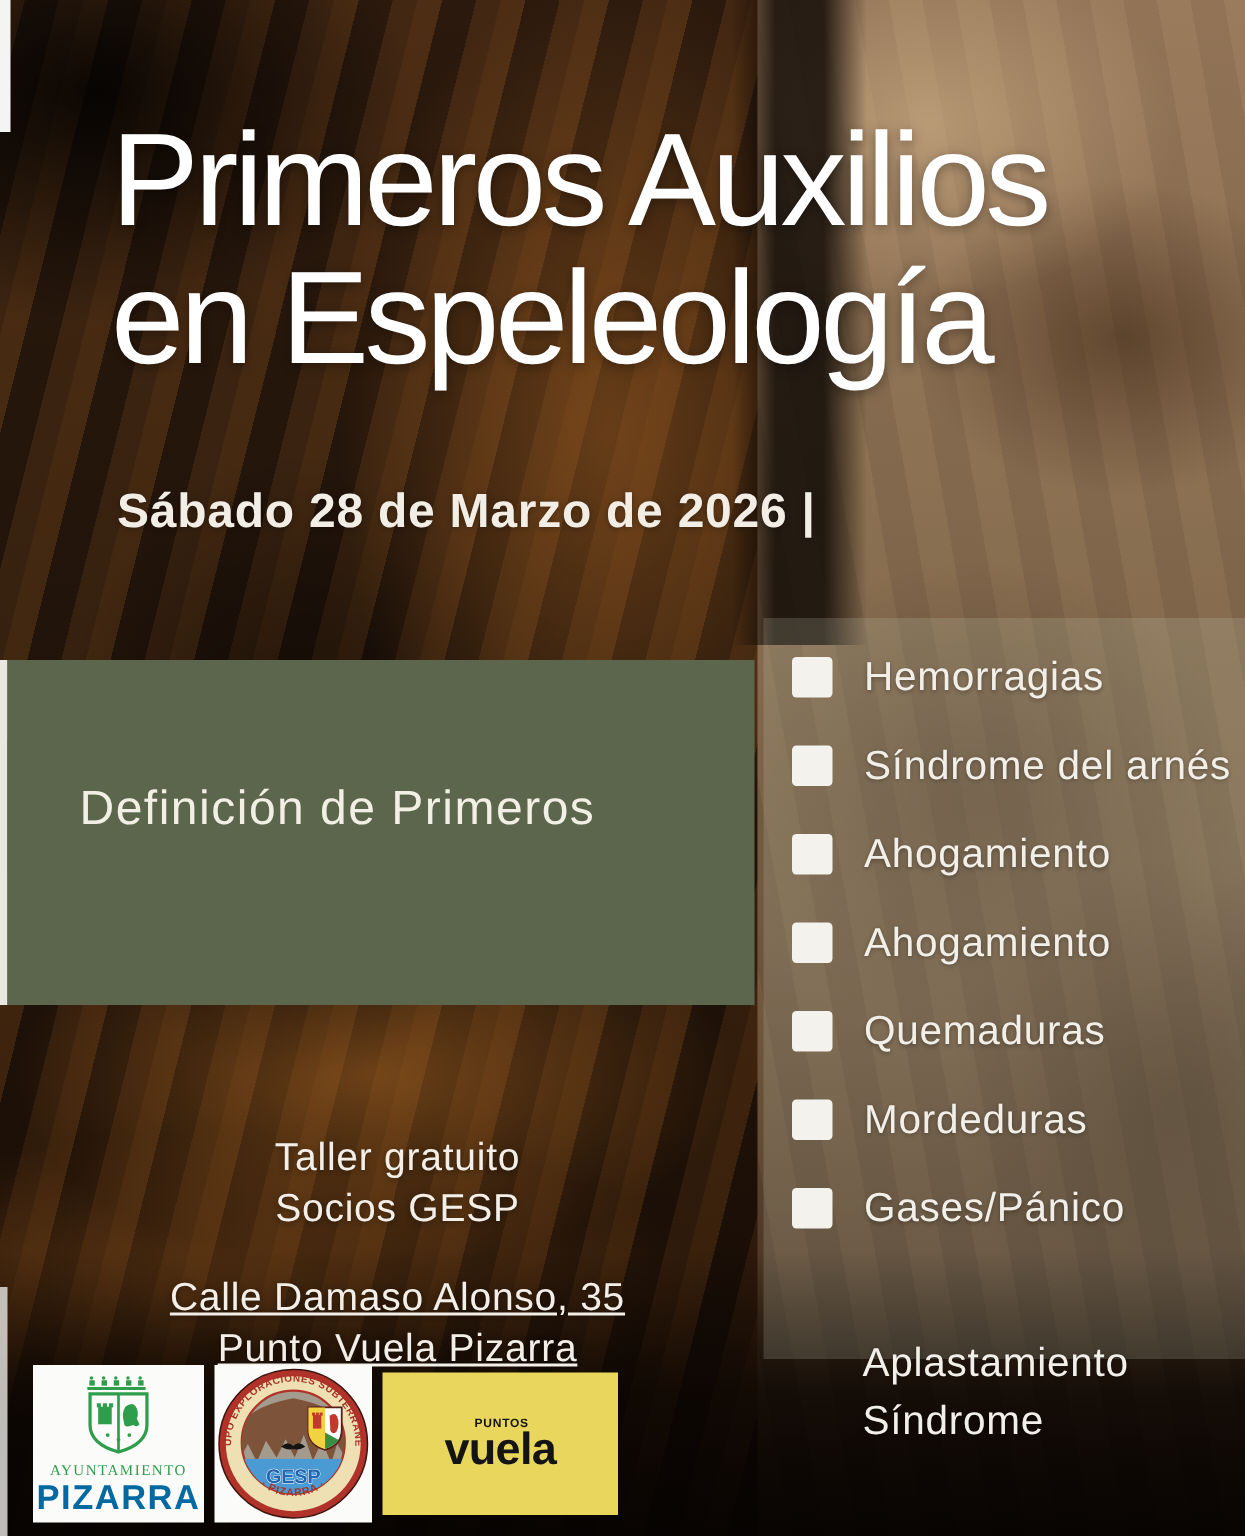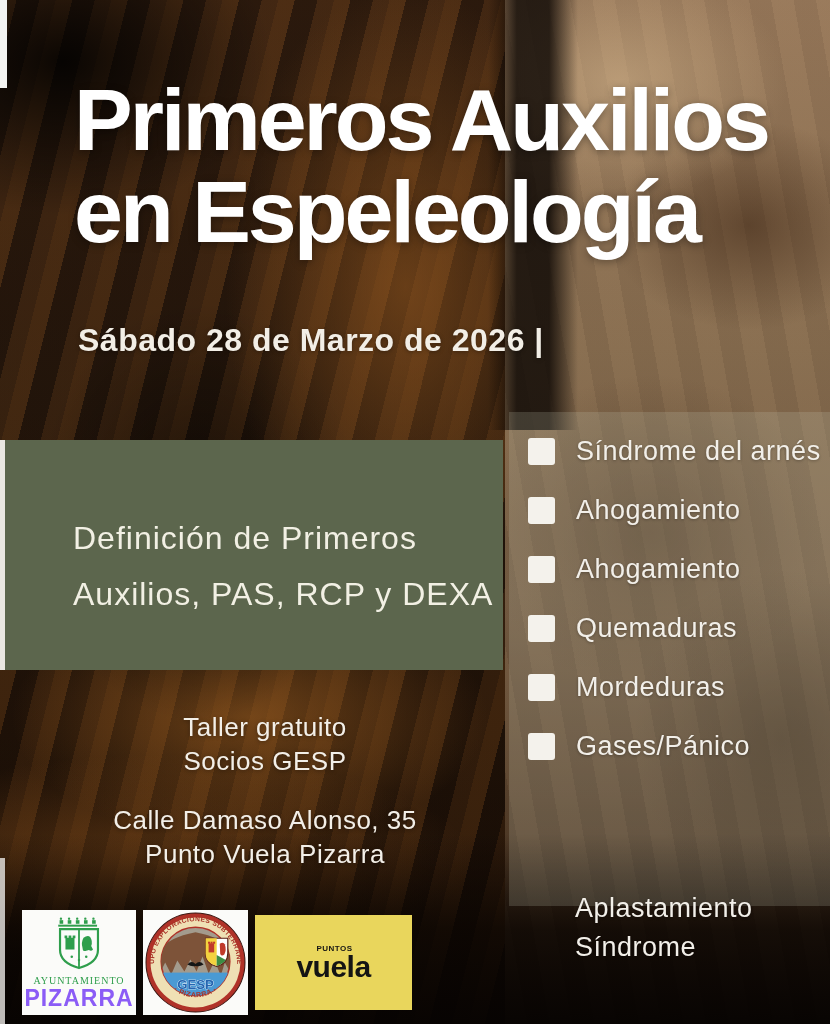"Primeros Auxilios" .title { font-weight: 700 -> 400 }
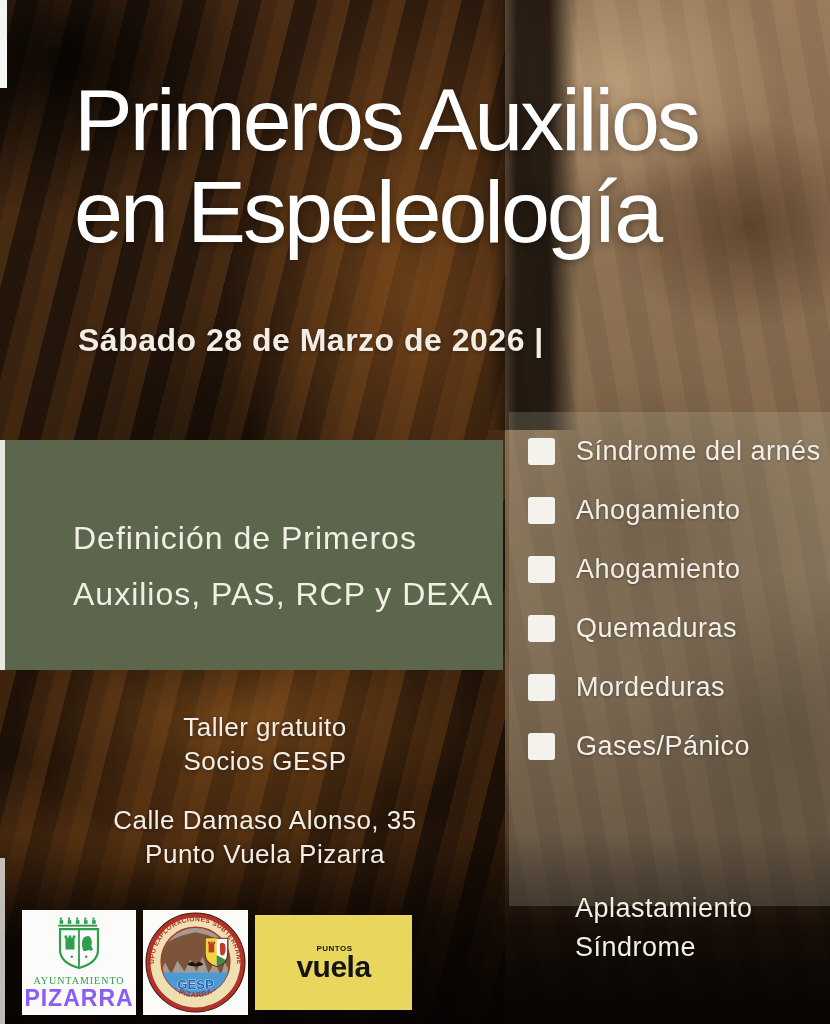"Hemorragias" div.check-row { html: none -> <div> <span></span> <span>Hemorragias</span> </div> }
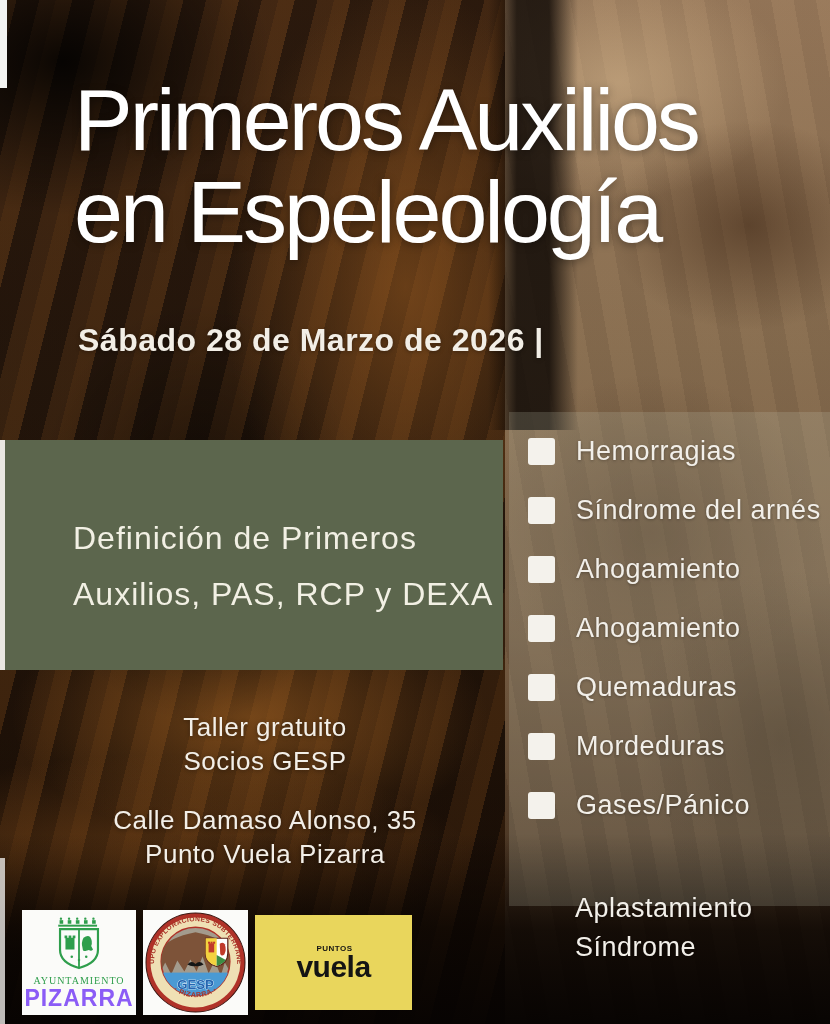"Definición de Primeros" .definition-box { padding: 70px 0 0 68px -> 70px 0 0 48px }
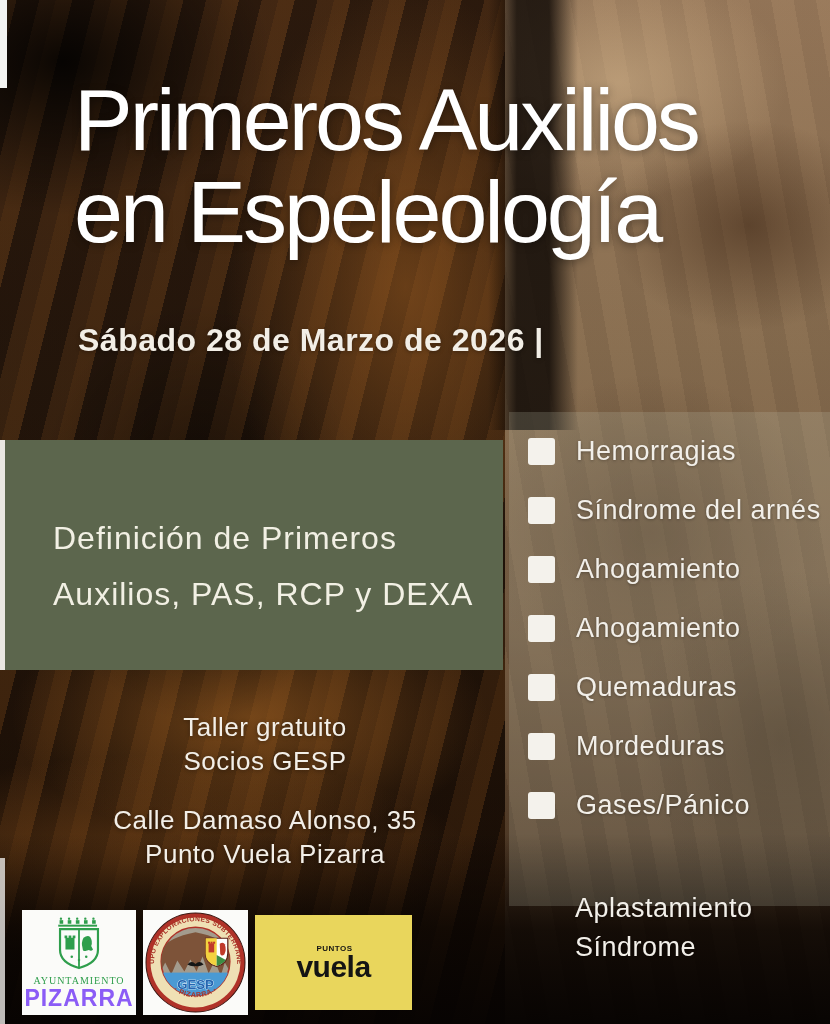"Auxilios, PAS, RCP y DEXA" div { html: <div>Auxilios, PAS, RCP y DEXA</div> -> none }
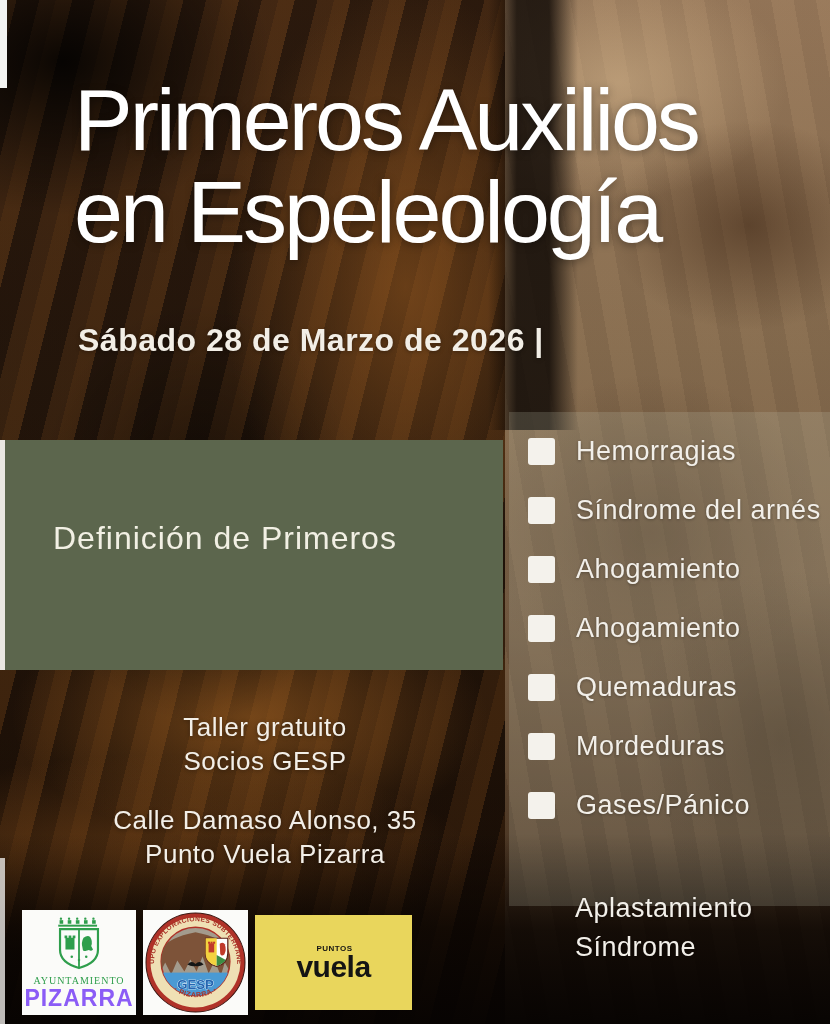"Taller gratuito" .details, .location { margin-top: none -> 44px }
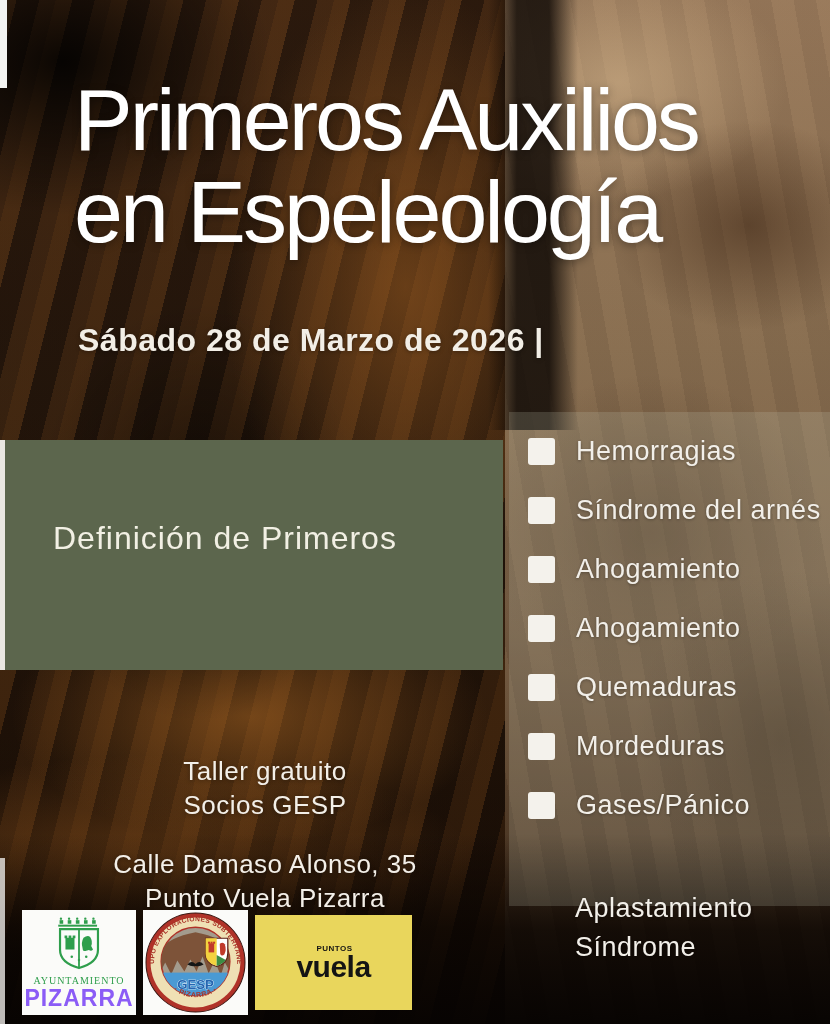"Calle Damaso Alonso, 35" .location { text-decoration: none -> underline }
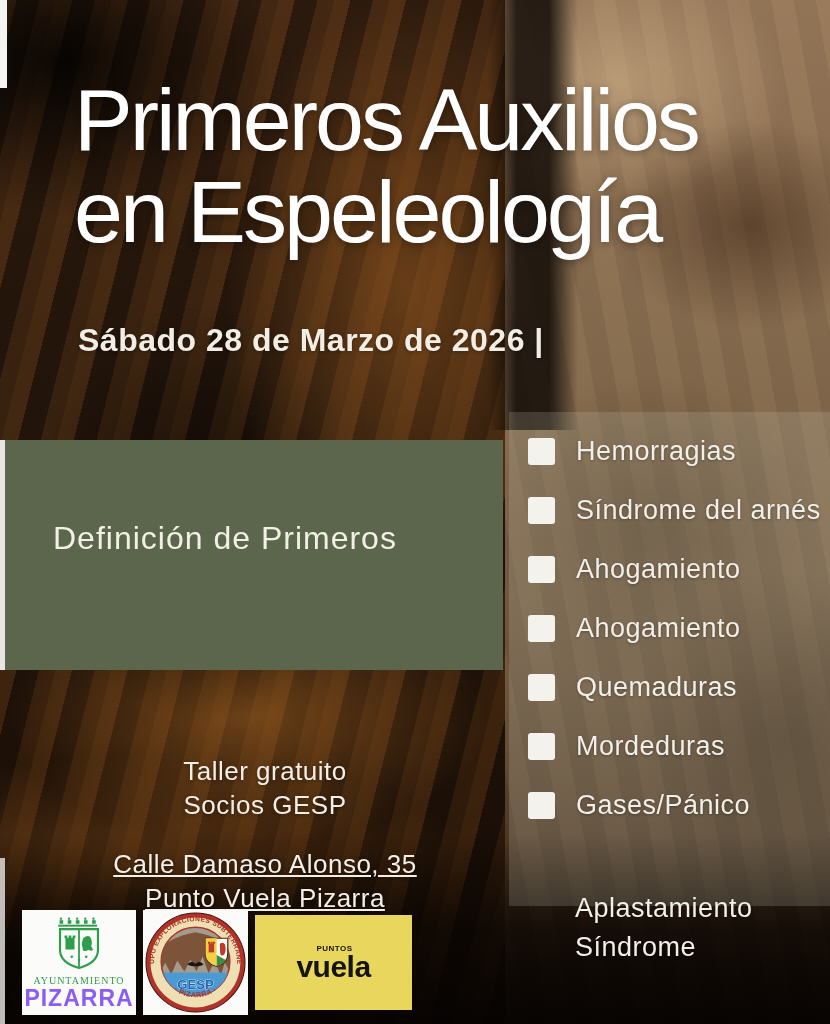"PIZARRA" .ayto-line2 { color: #8b5cf6 -> #0369a1 }
